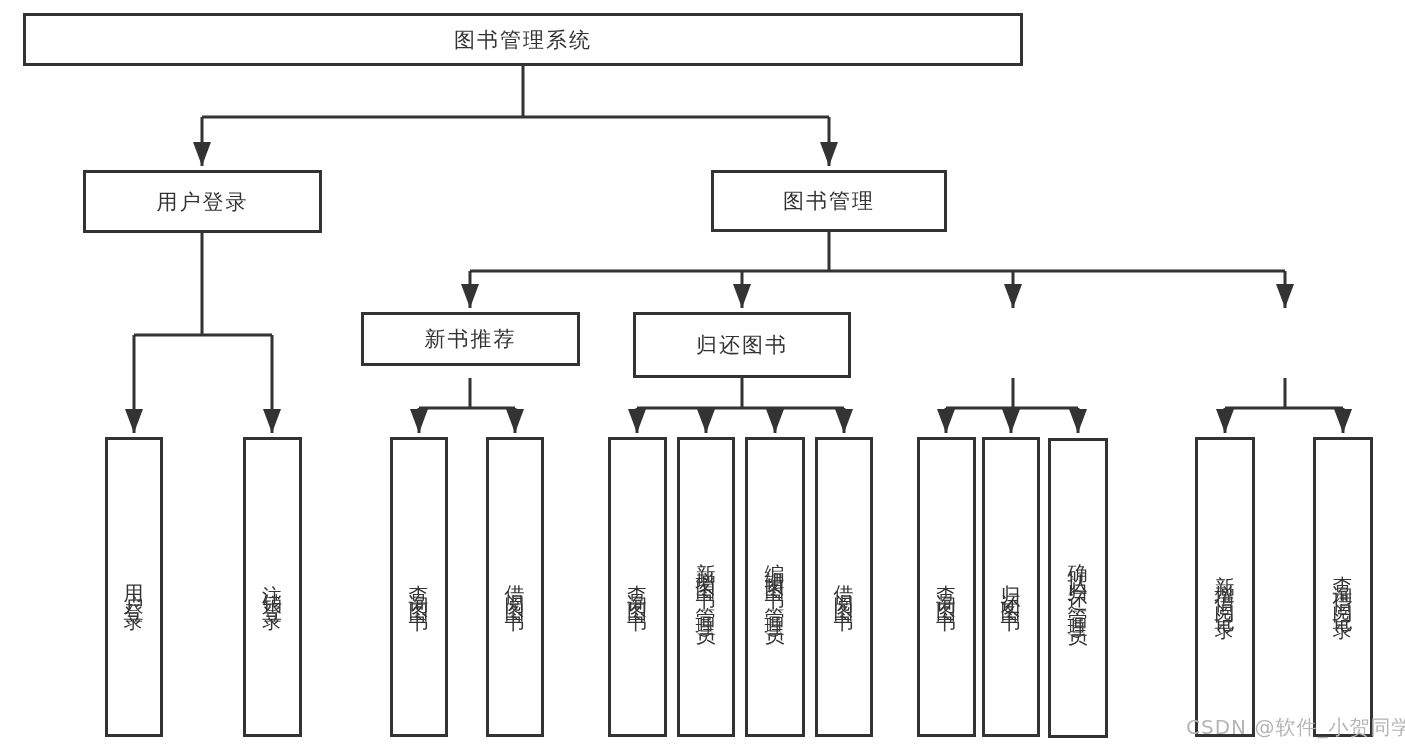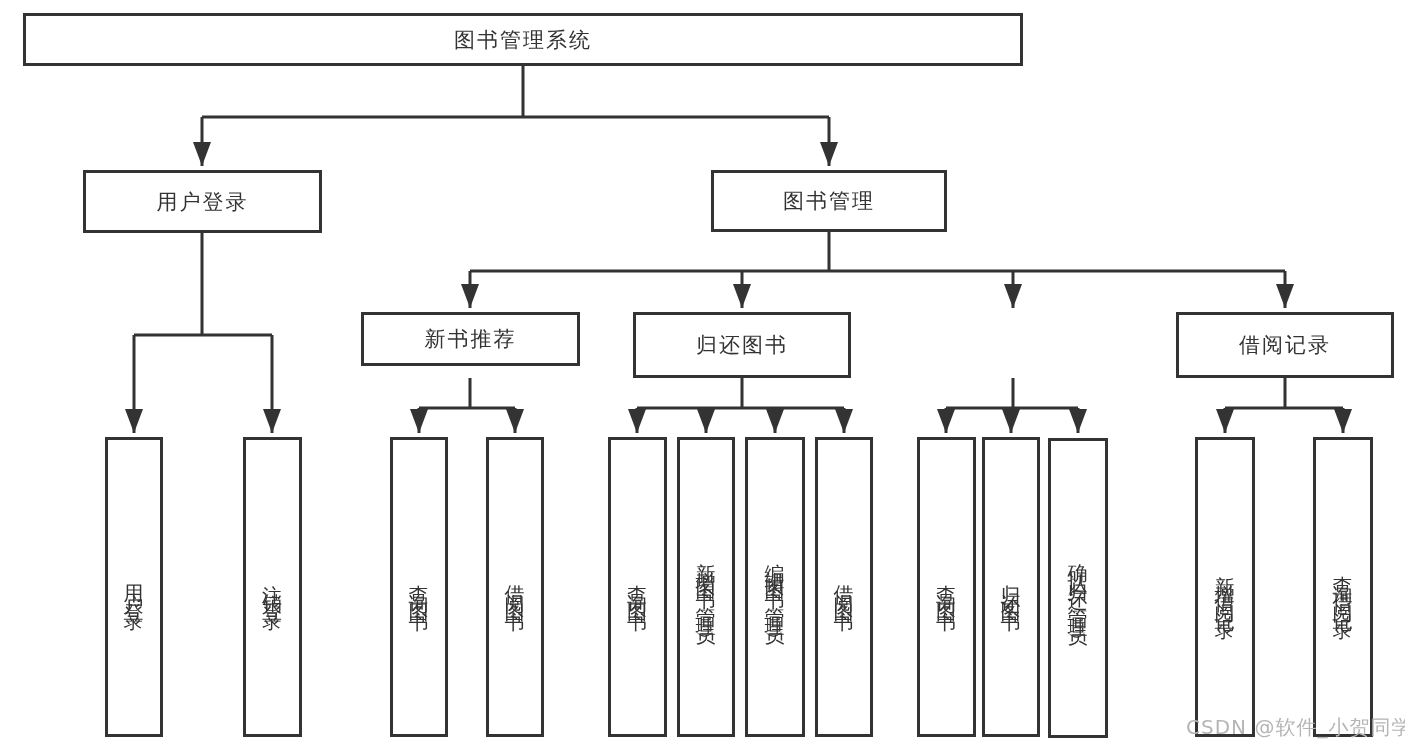"借阅记录" div.node { html: <div> <span>借阅记录</span> </div> -> none }
